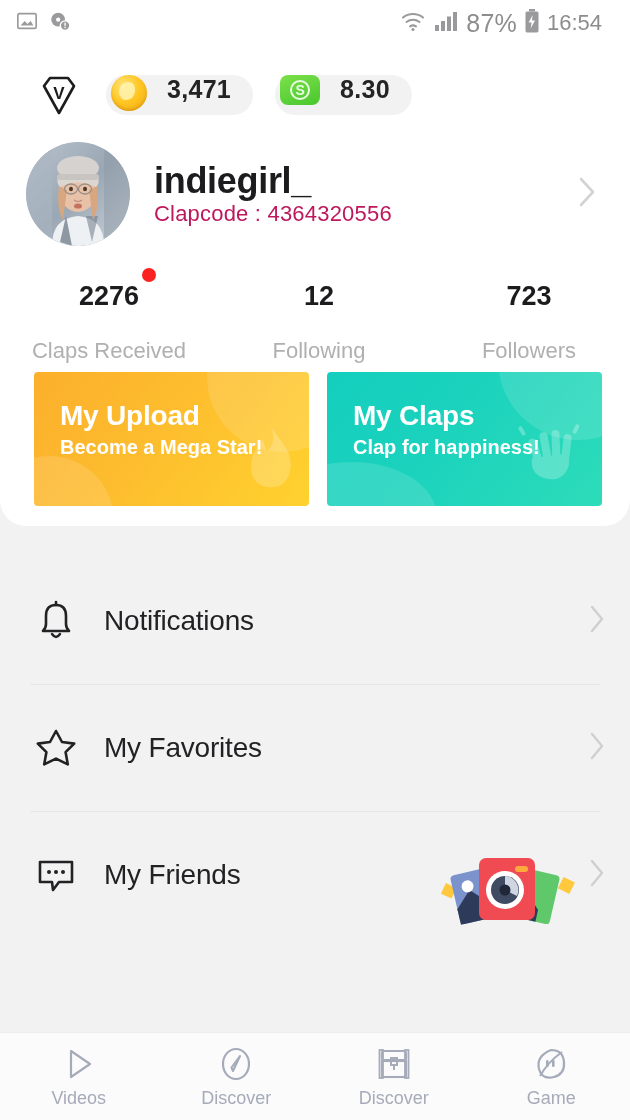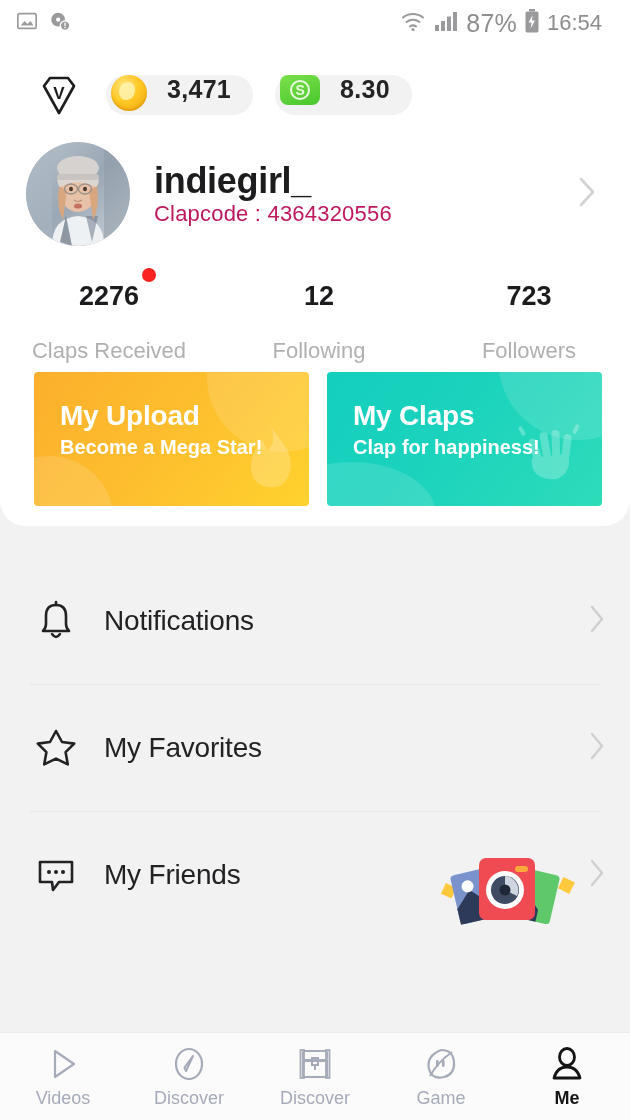"Me" div.nitem { html: <div> <span> <svg> <ellipse></ellipse> <path></path> </svg> </span> <span>Me</span> </div> -> none }
